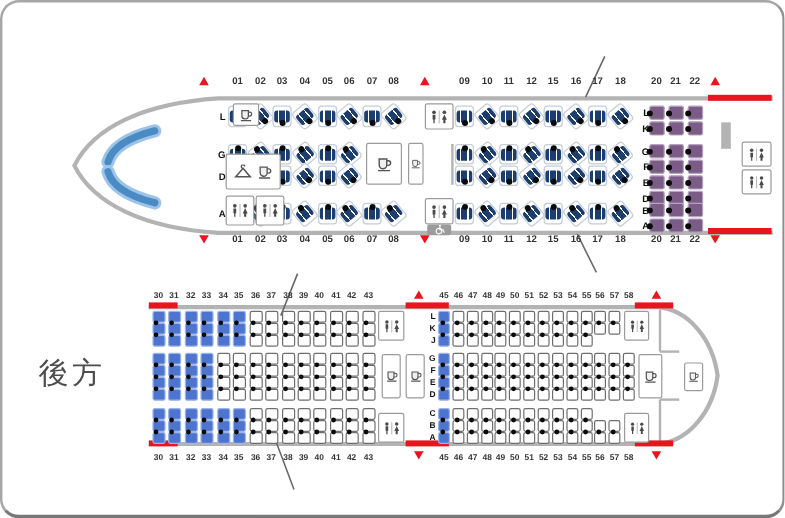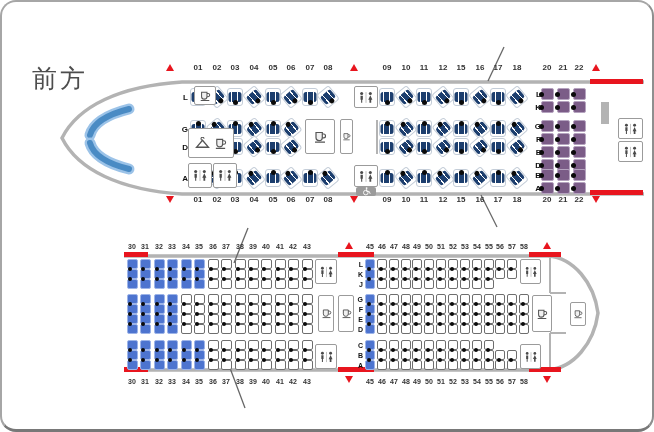"前方" div.biglabel { html: <div>前方</div> -> none }
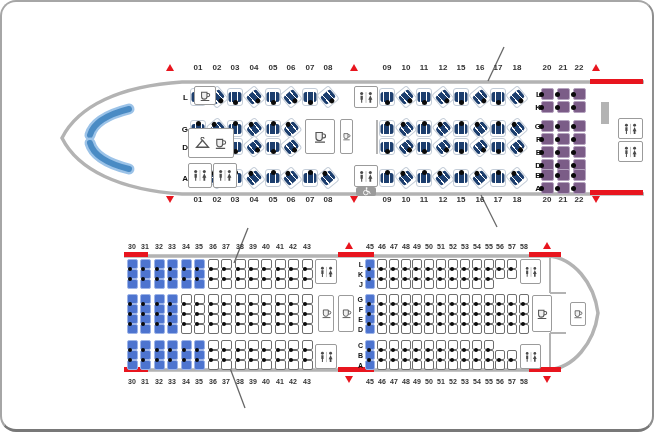"後方" div.biglabel { html: none -> <div>後方</div> }
